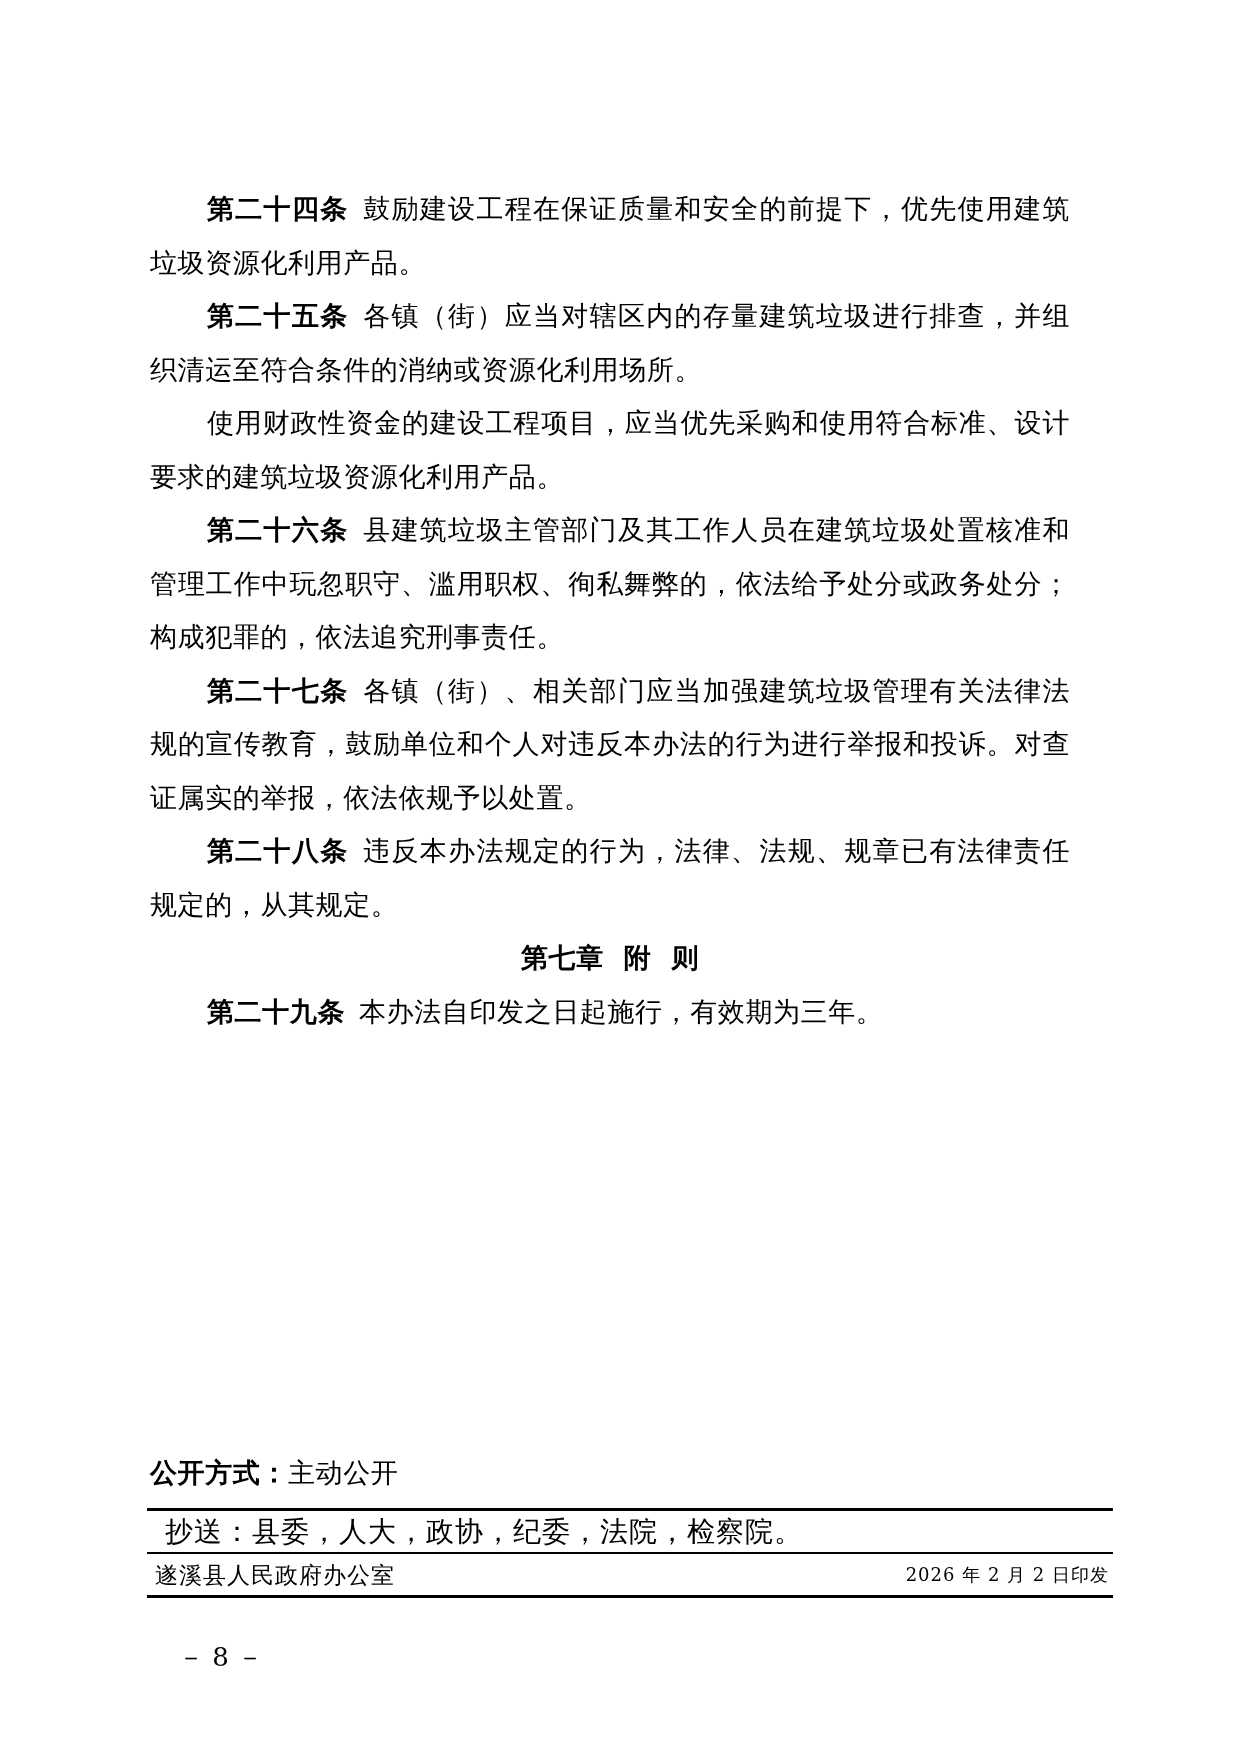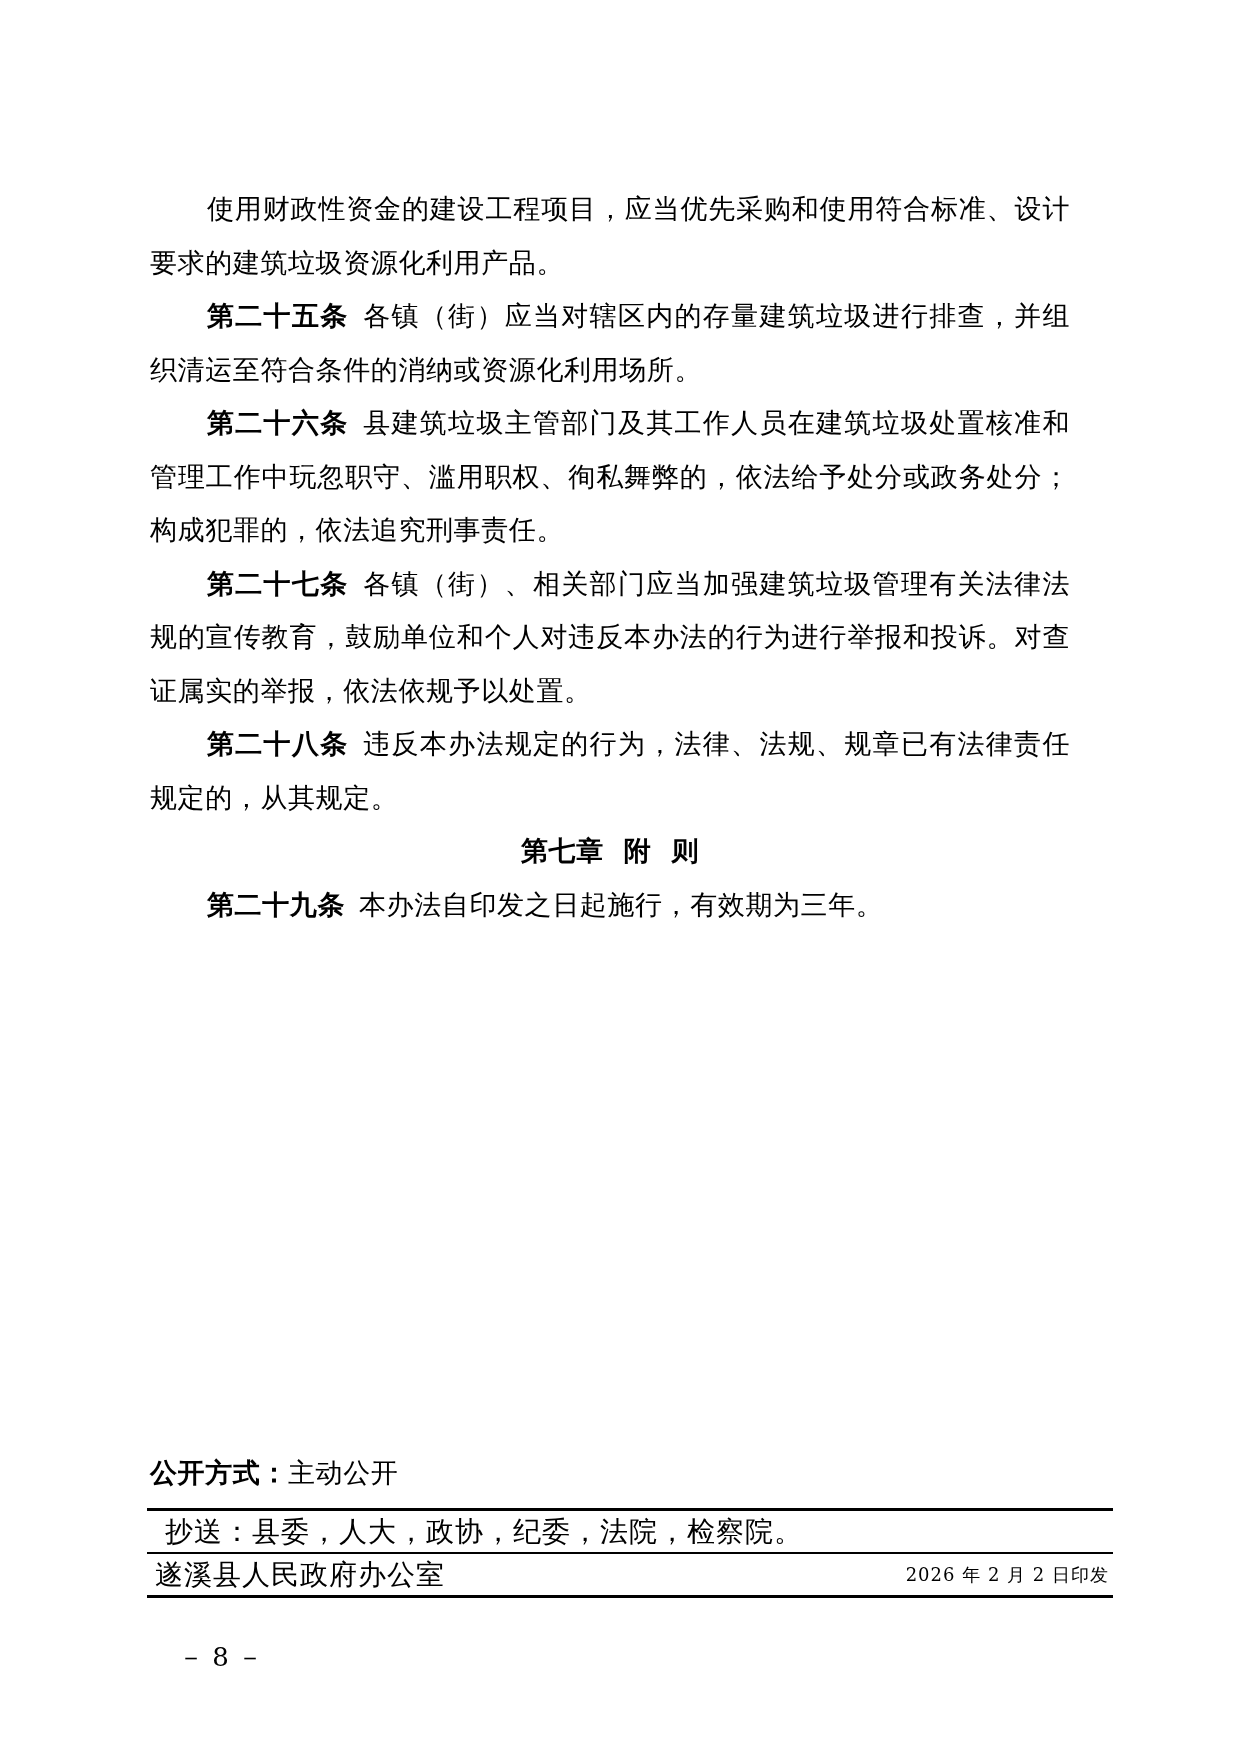"第二十四条" p.para { html: none -> <p><span>第二十四条</span><span></span><span>鼓励建设工程在保证质量和安全的前提下，优先使用建筑垃圾资源化利用产品。</span></p> }
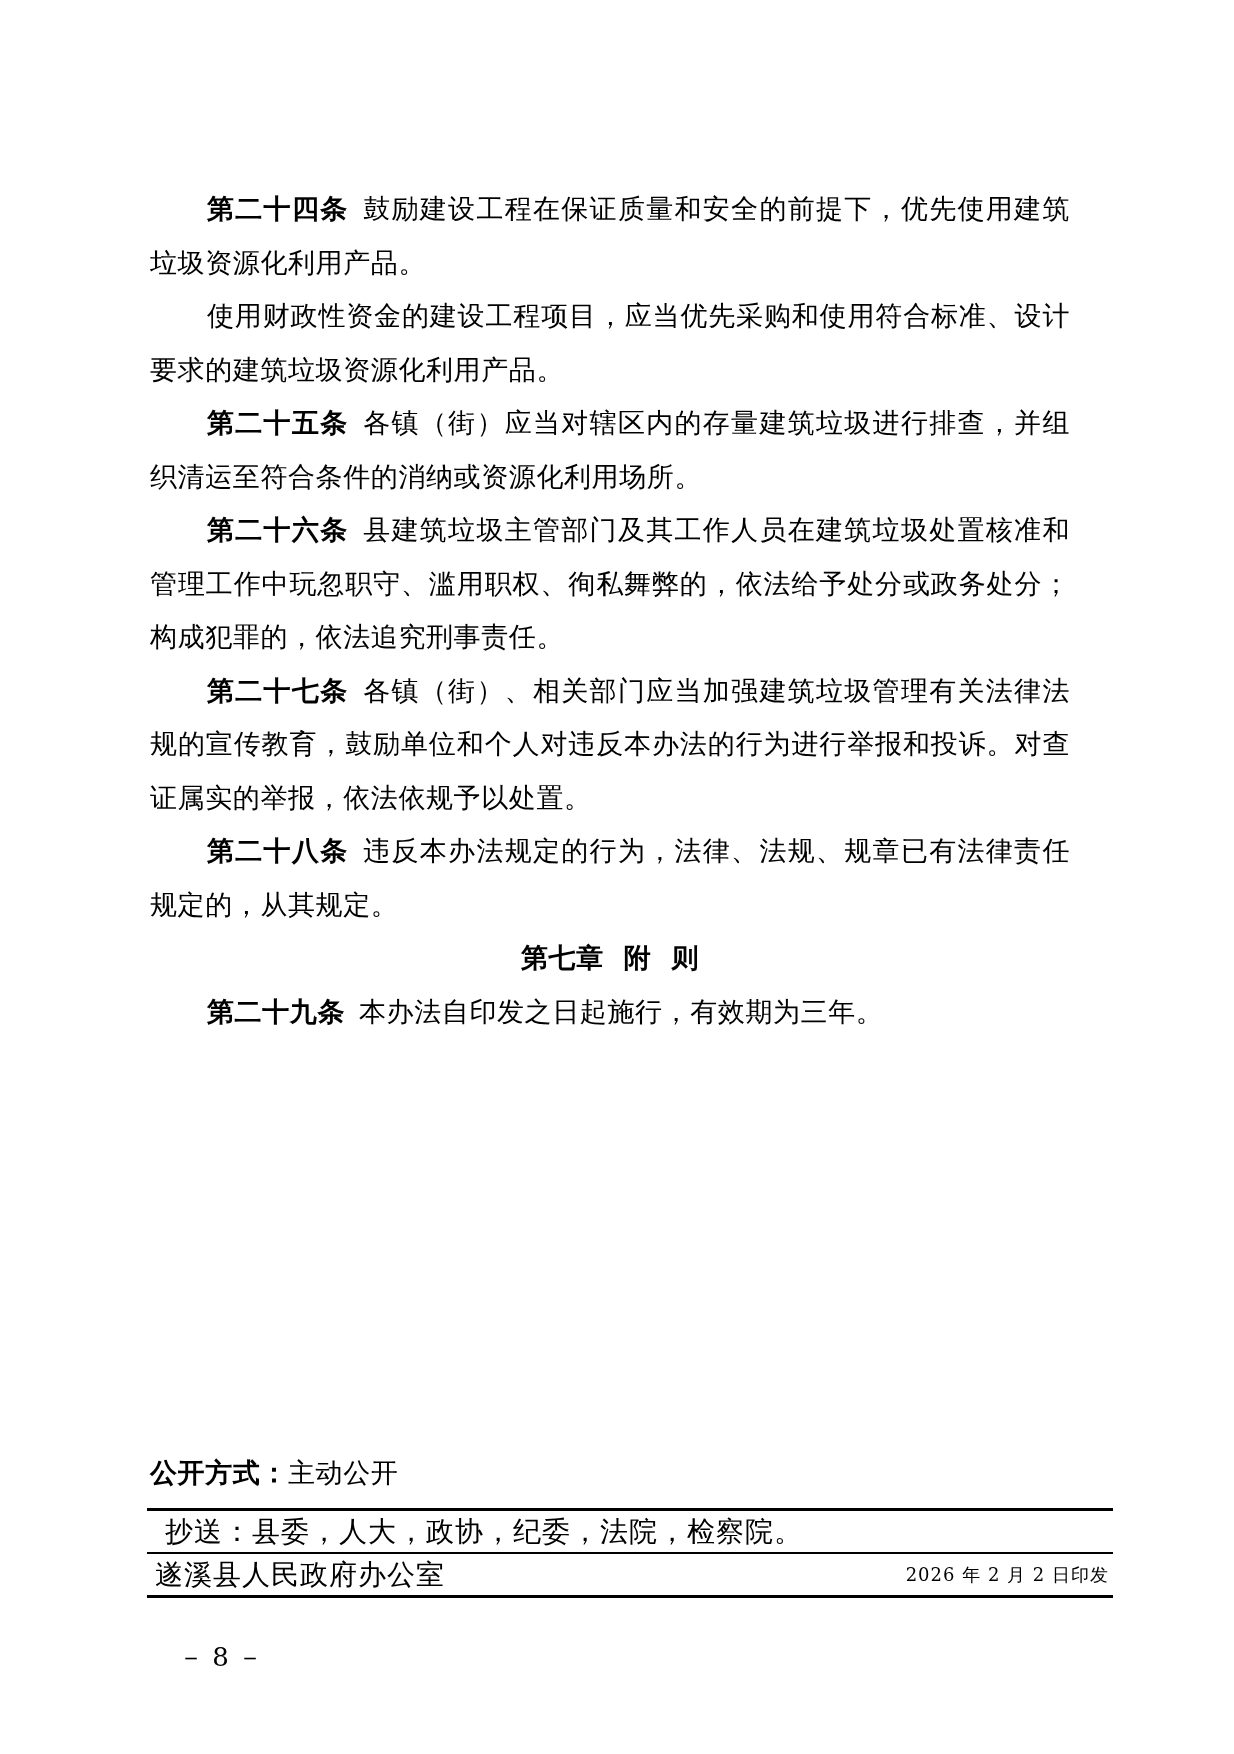"使用财政性资金的建设工程项目，应当优先采购和使用符合标准、设计要求的建筑垃圾资源" p.para { order: before "第二十五条" -> after "第二十五条" }
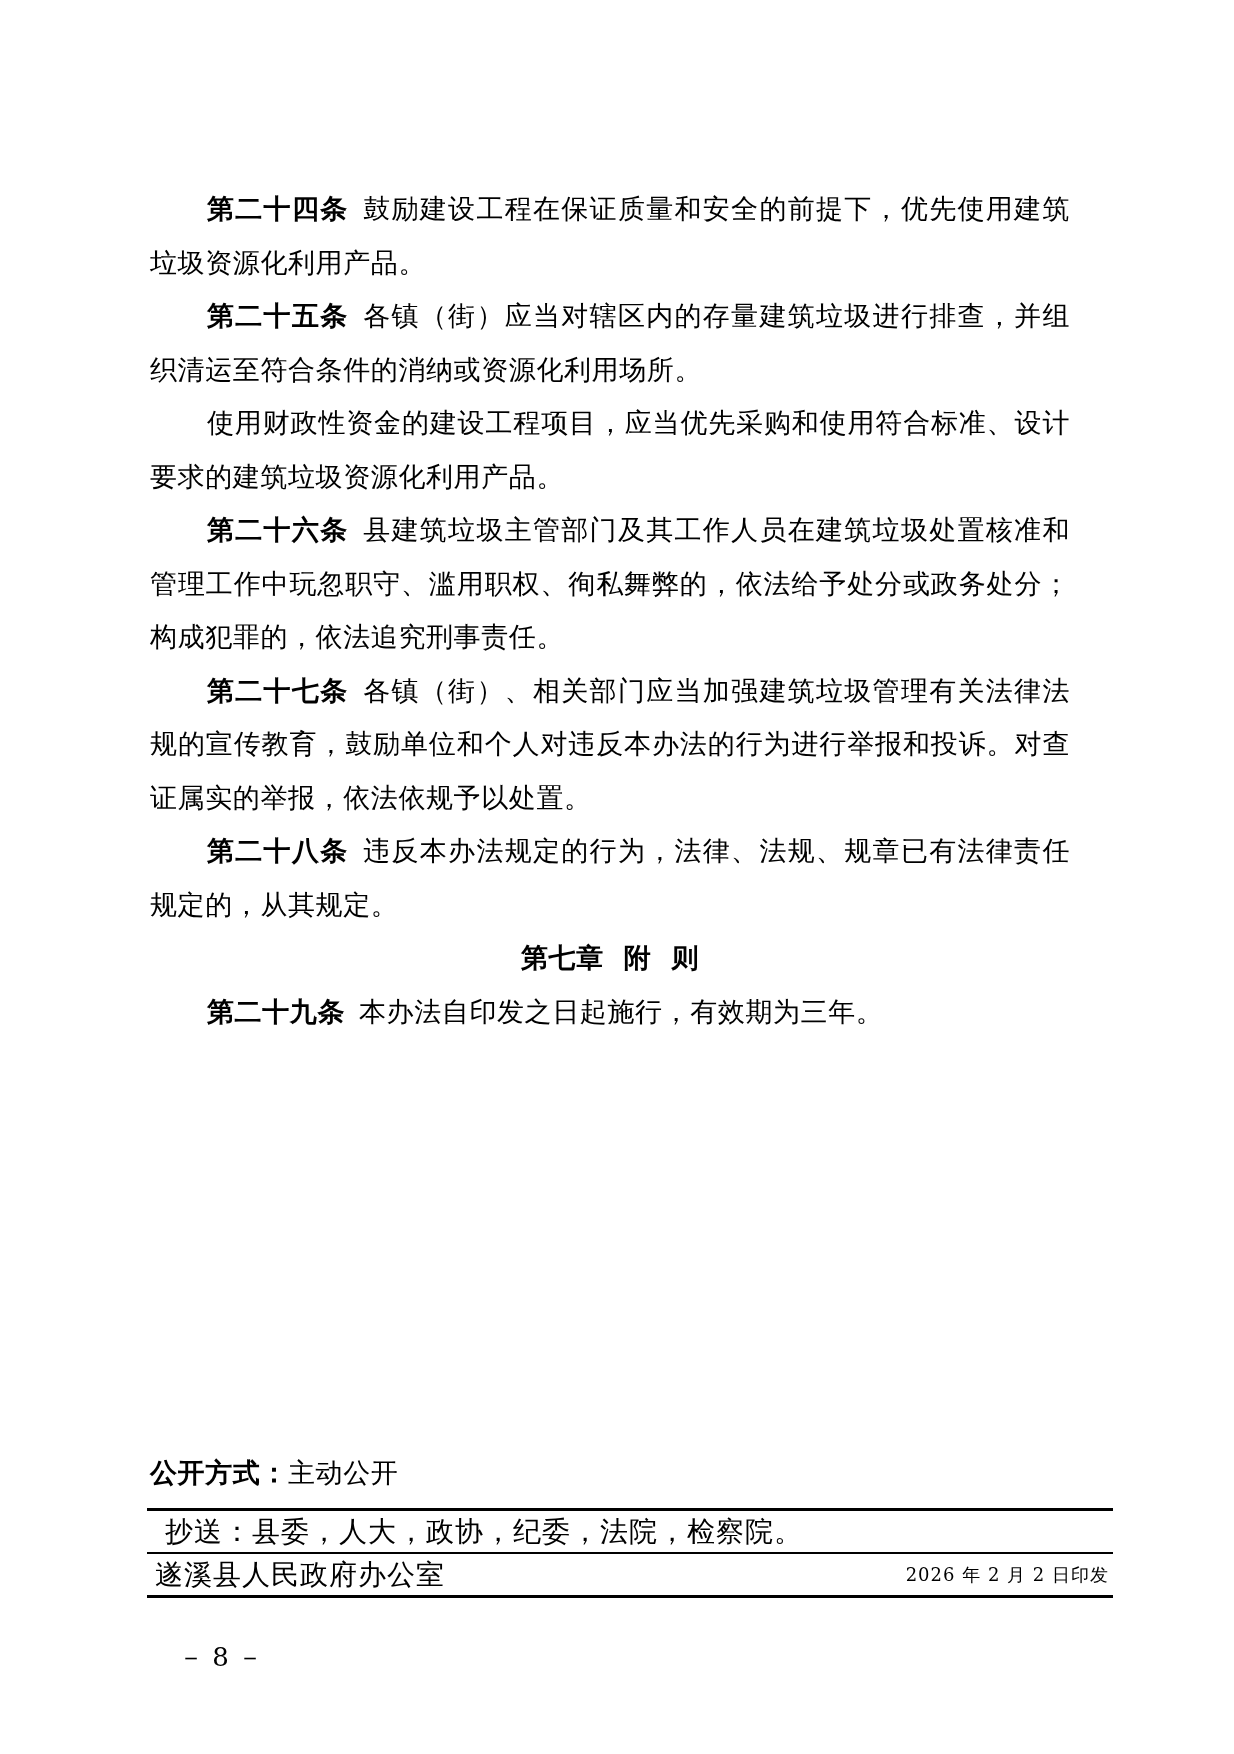"遂溪县人民政府办公室" .issuer { font-size: 28px -> 23px }
